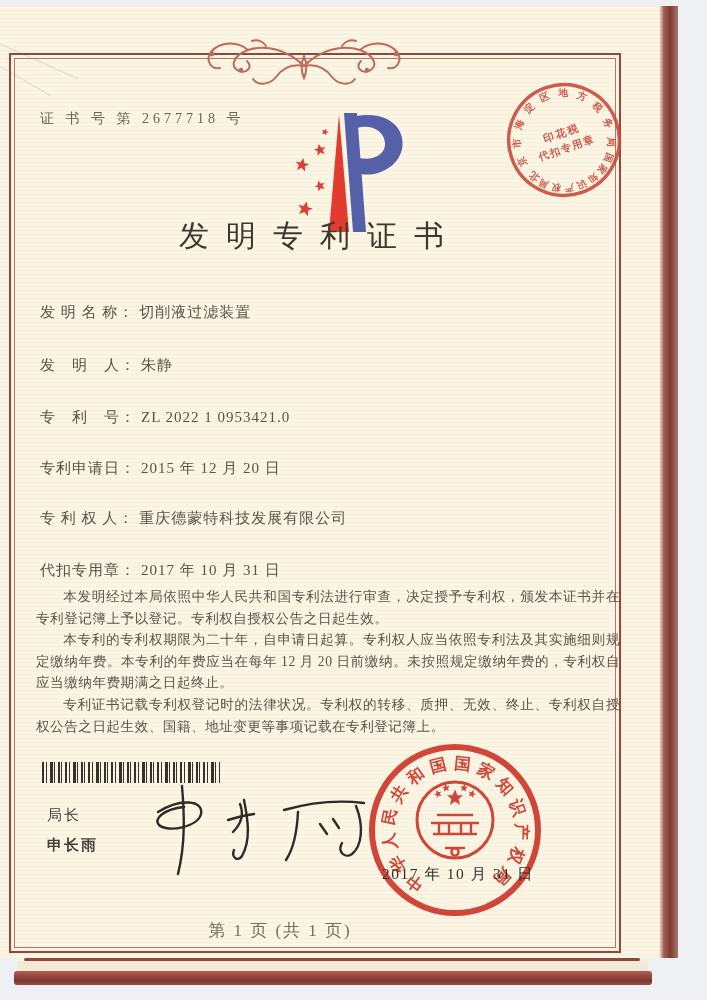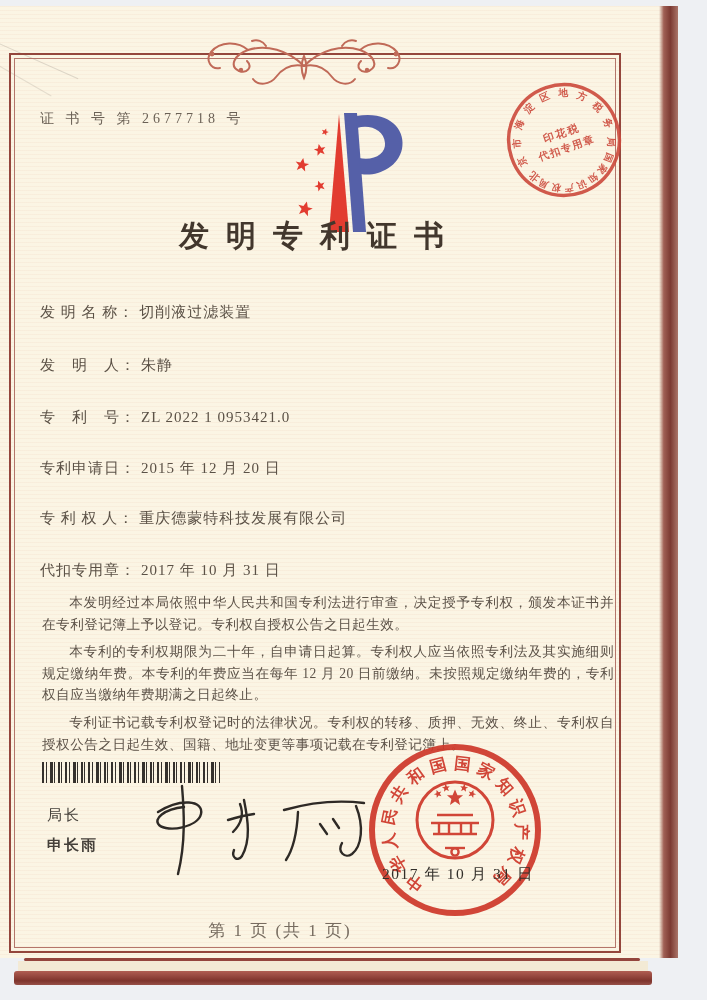"发明专利证书" .title { font-weight: 700 -> 400 }
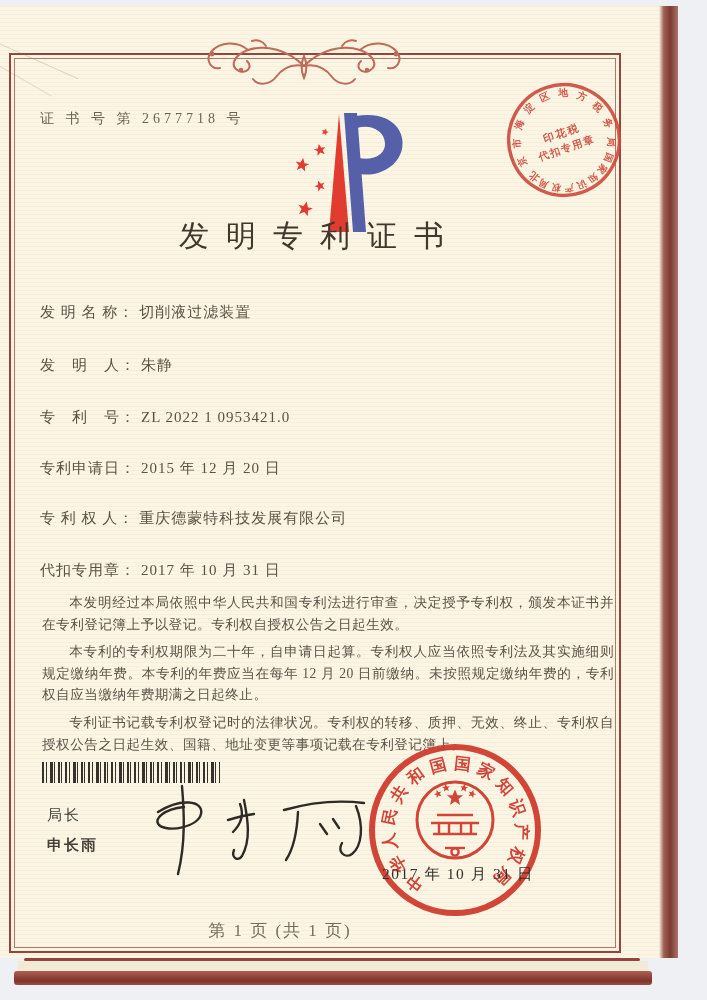"本发明经过本局依照中华人民共和国专利法进行审查，决定授予专利权，颁发本证书并在专" .paragraphs p { margin: 6px -> 0 }
